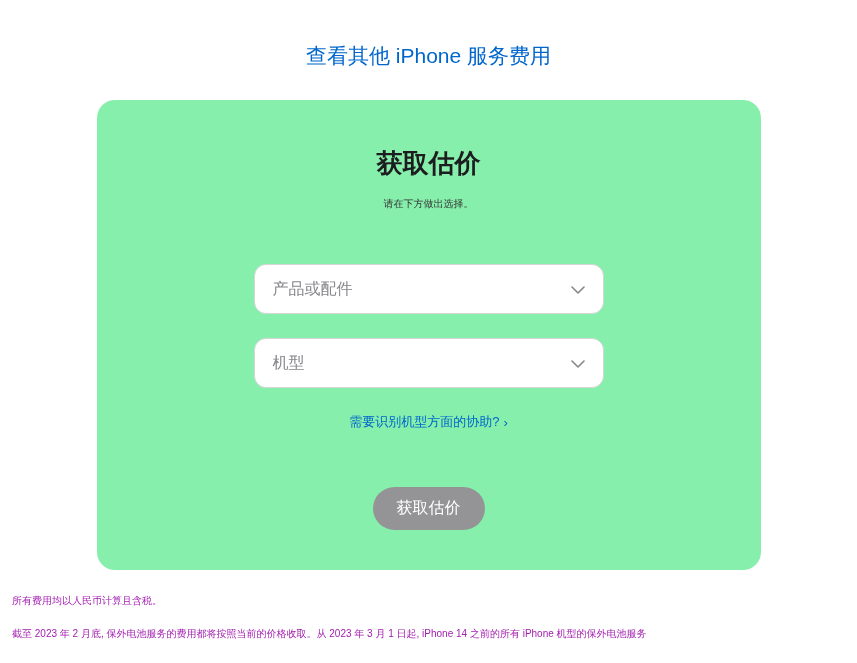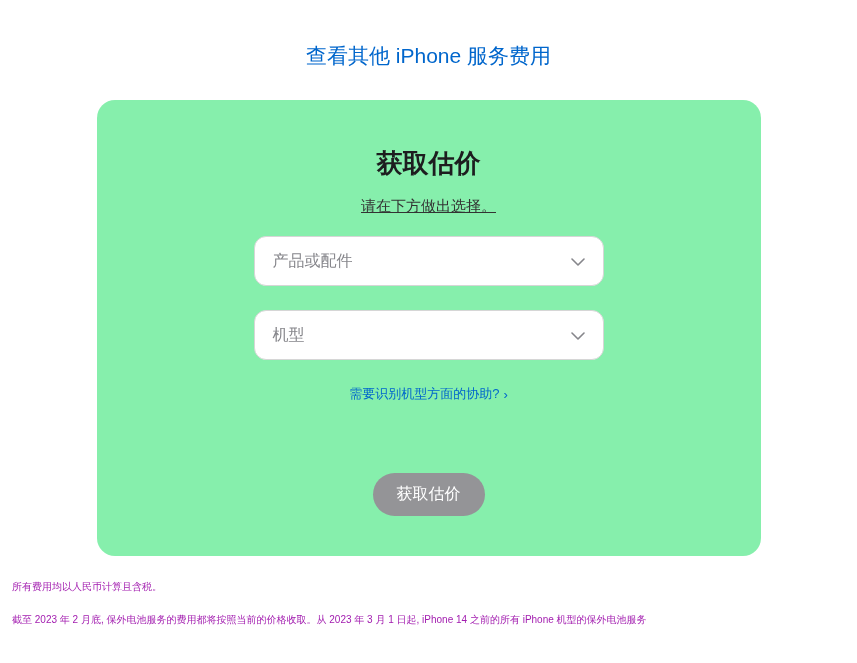"请在下方做出选择。" .card-subtitle { font-size: 15px -> 10px; margin-bottom: 20px -> 53px; text-decoration: underline -> none }
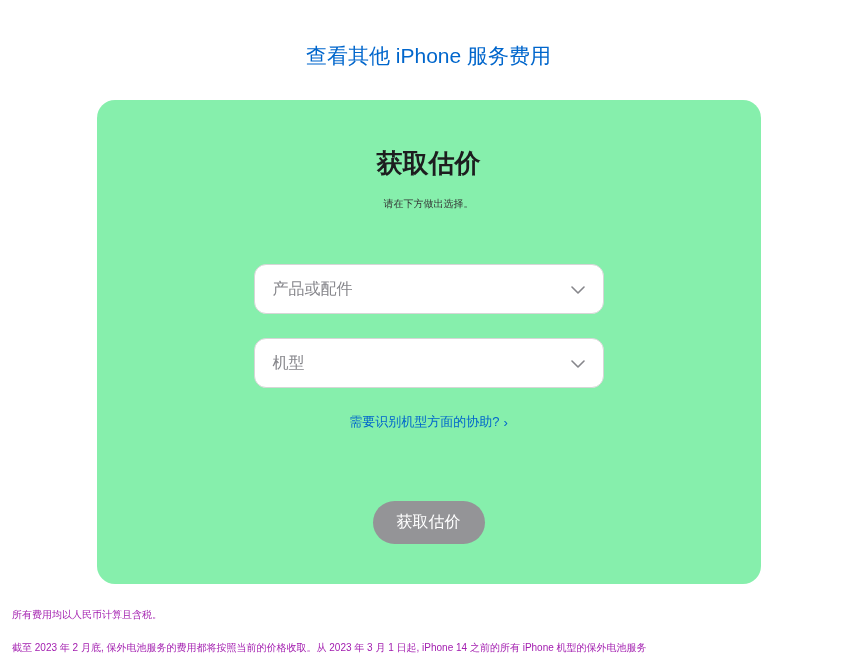"需要识别机型方面的协助?" .help-link { margin-bottom: 70px -> 56px }
